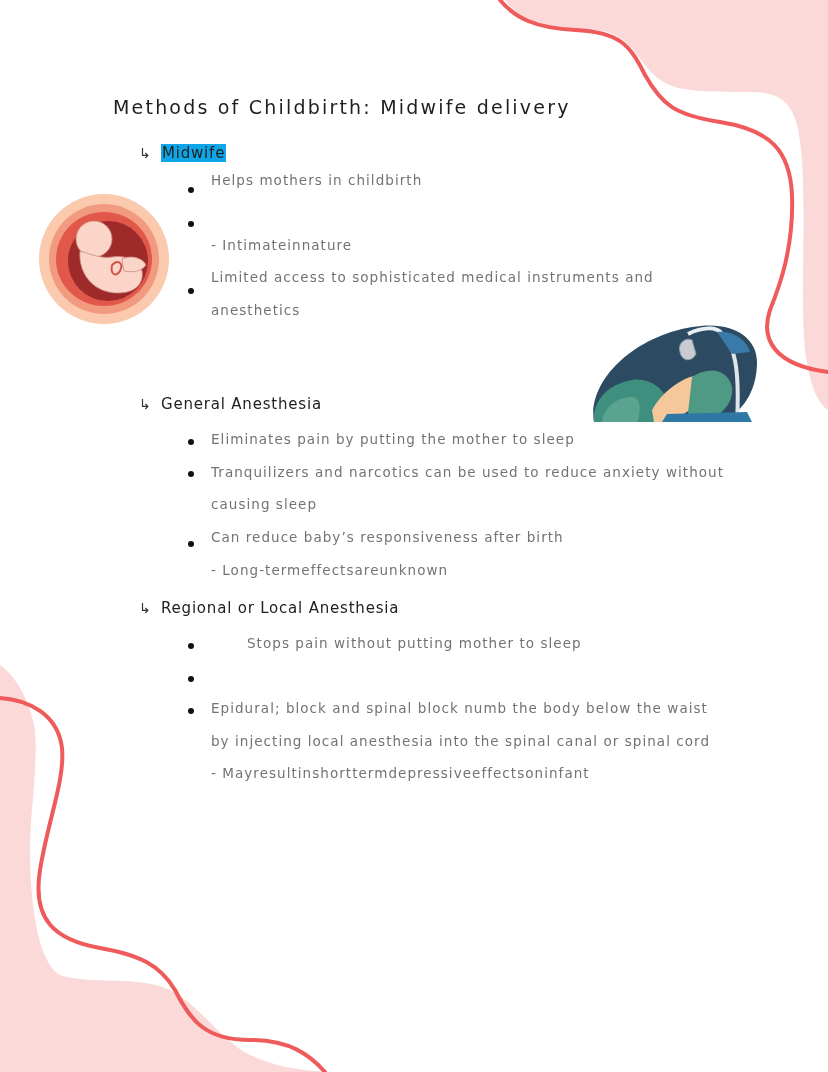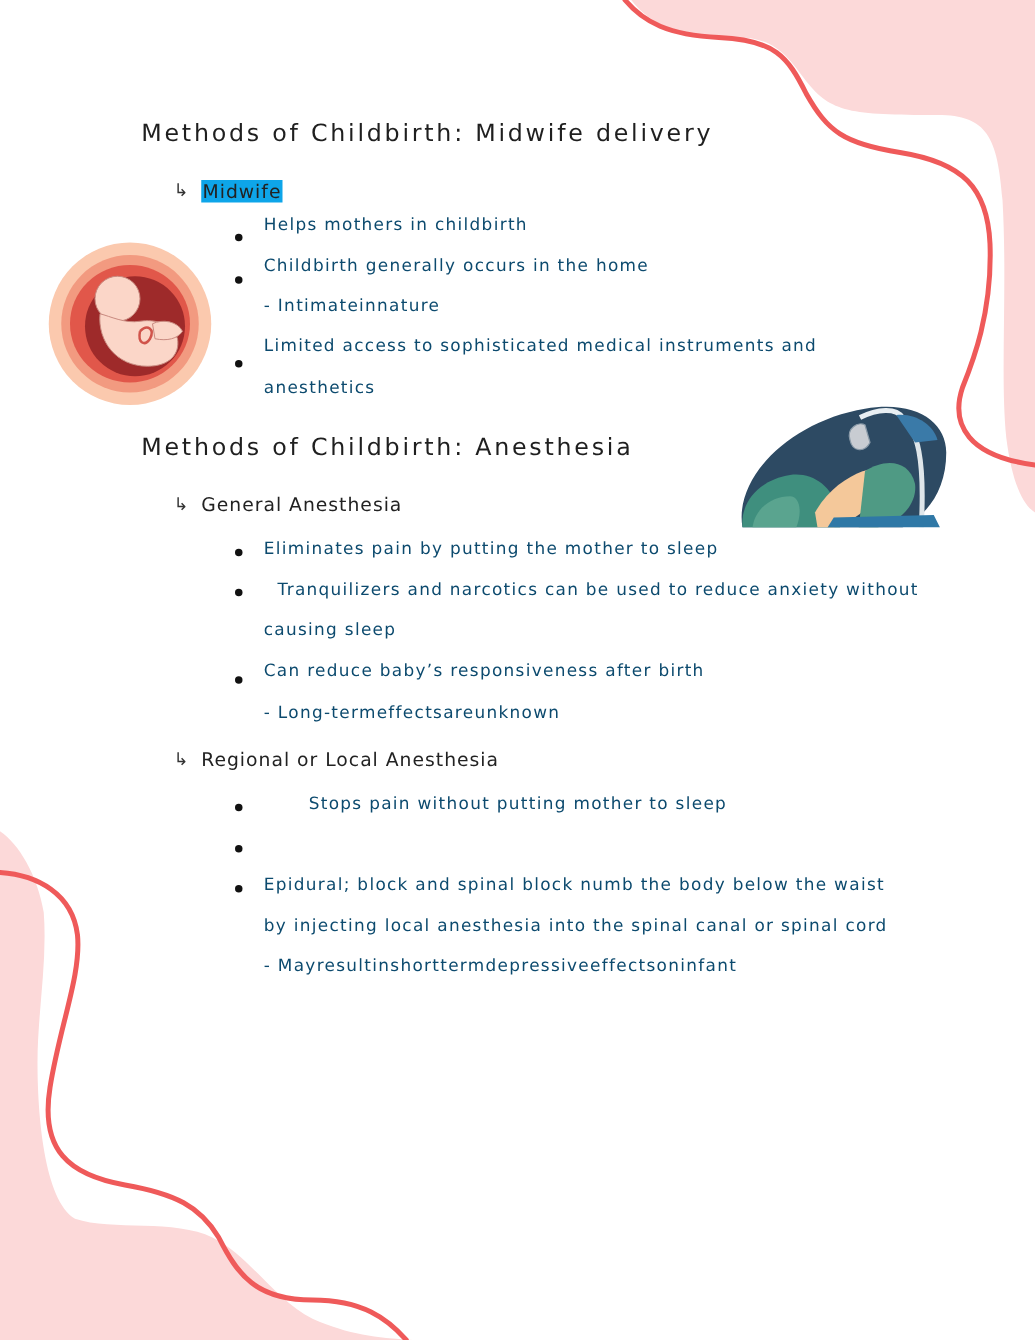"Helps mothers in childbirth" .line { color: #0c4a6e -> #737373 }
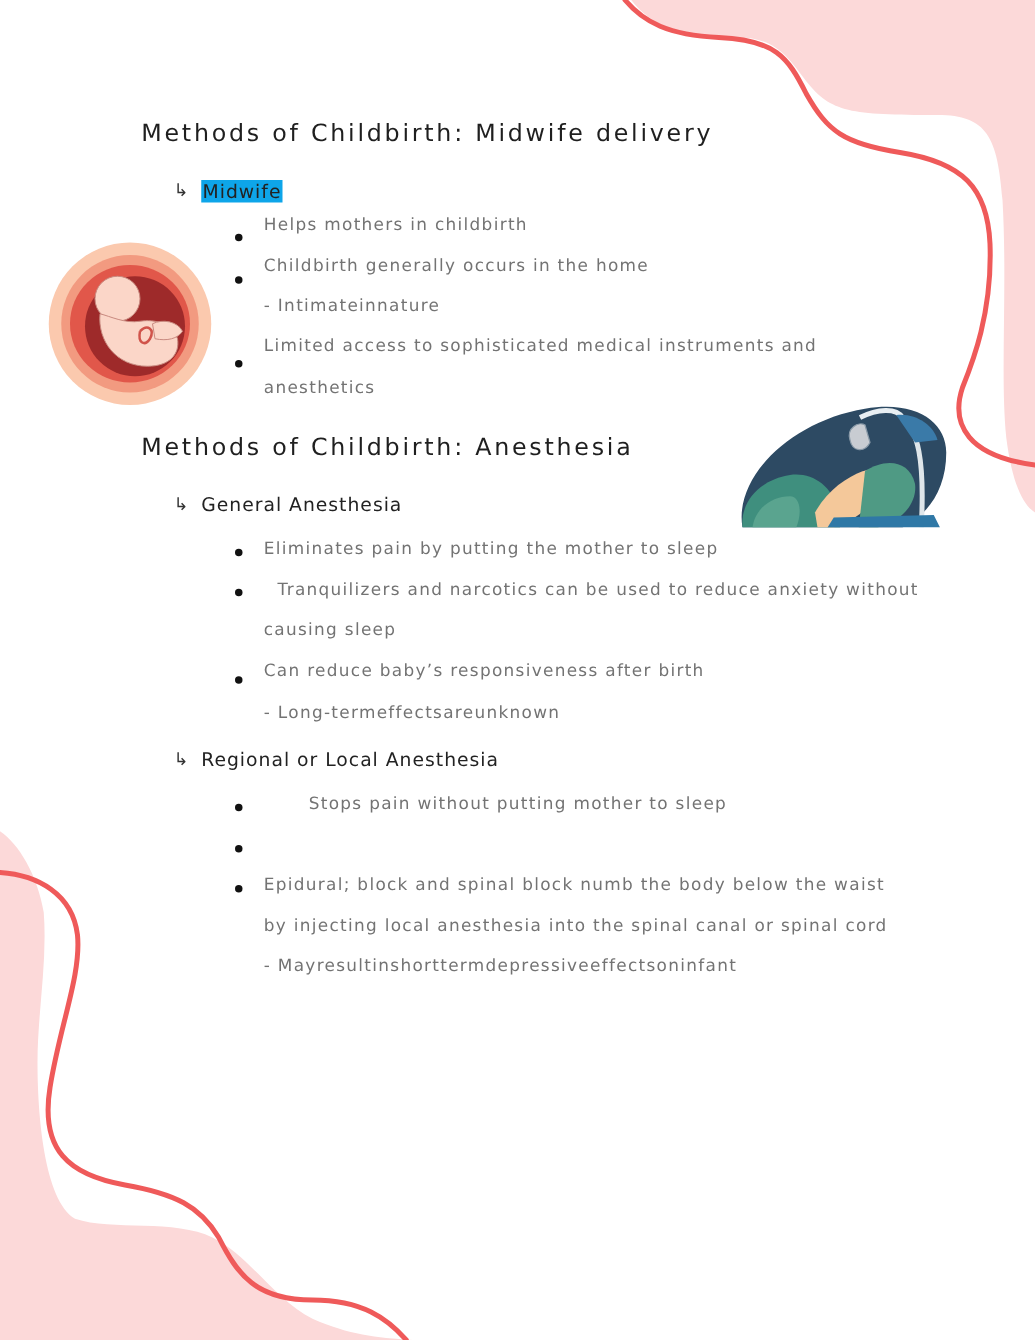"Childbirth generally occurs in the" div.line { html: <div>Childbirth generally occurs in the home</div> -> none }
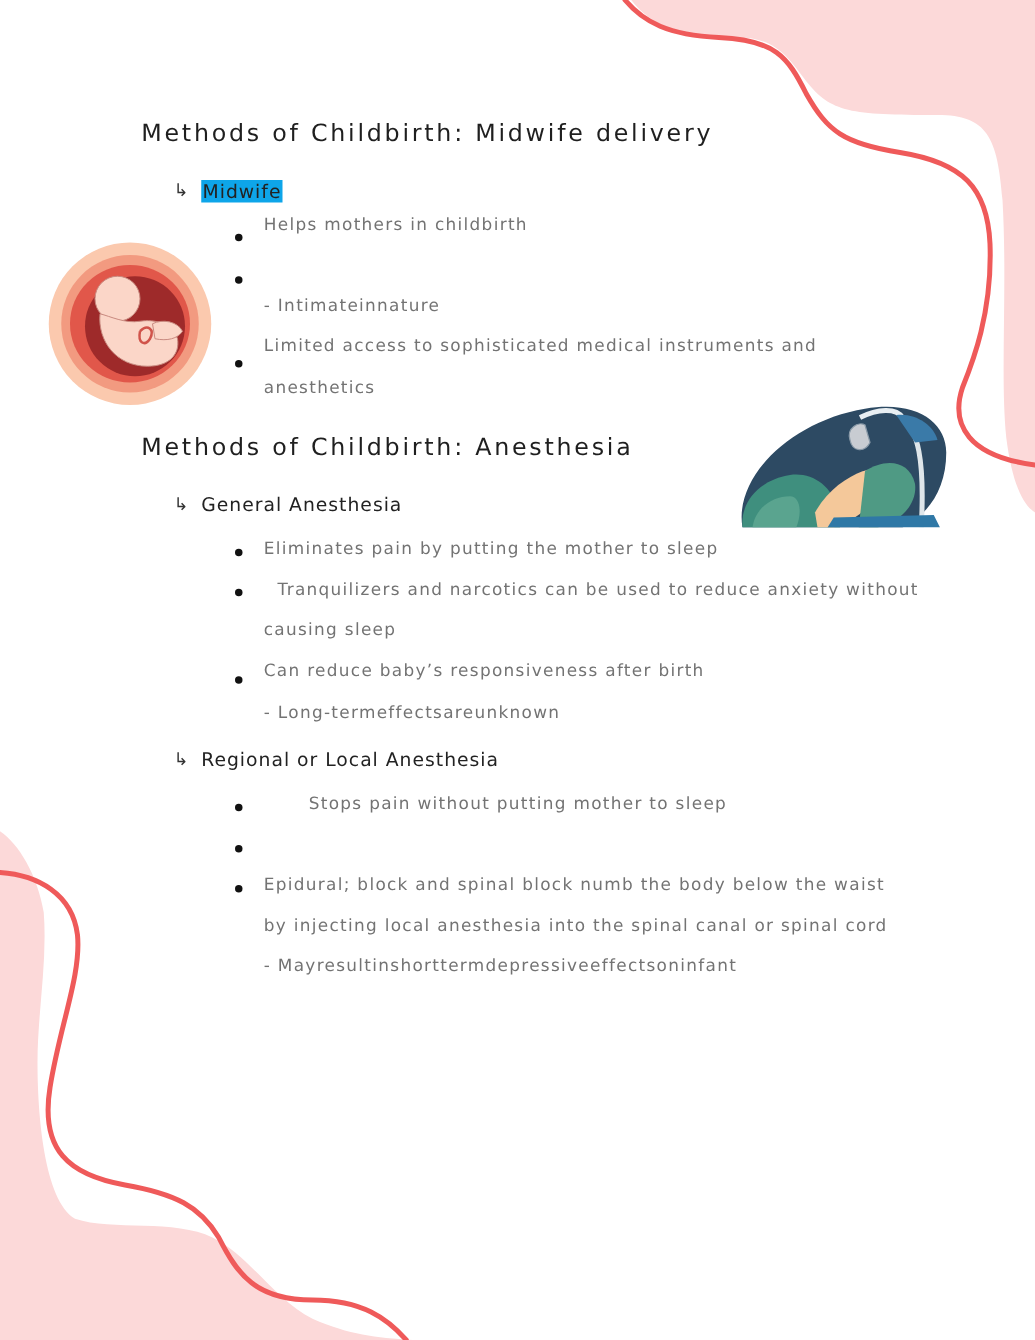"Methods of Childbirth: Anesthesia" h1.heading { html: <h1>Methods of Childbirth: Anesthesia</h1> -> none }
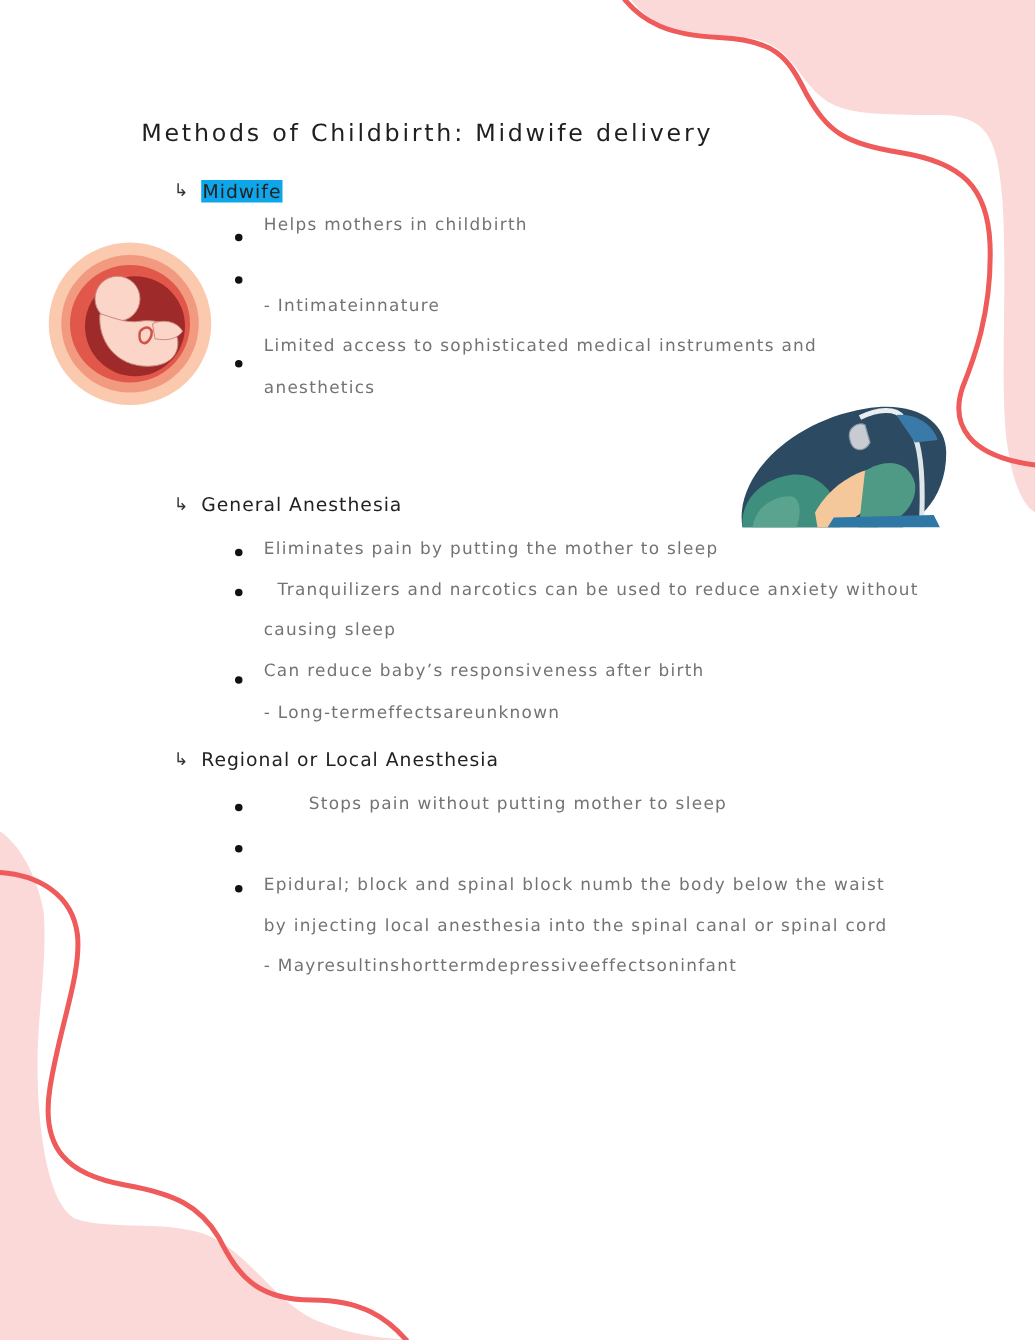"Tranquilizers and narcotics can be" div.line { margin-left: 11px -> none }
